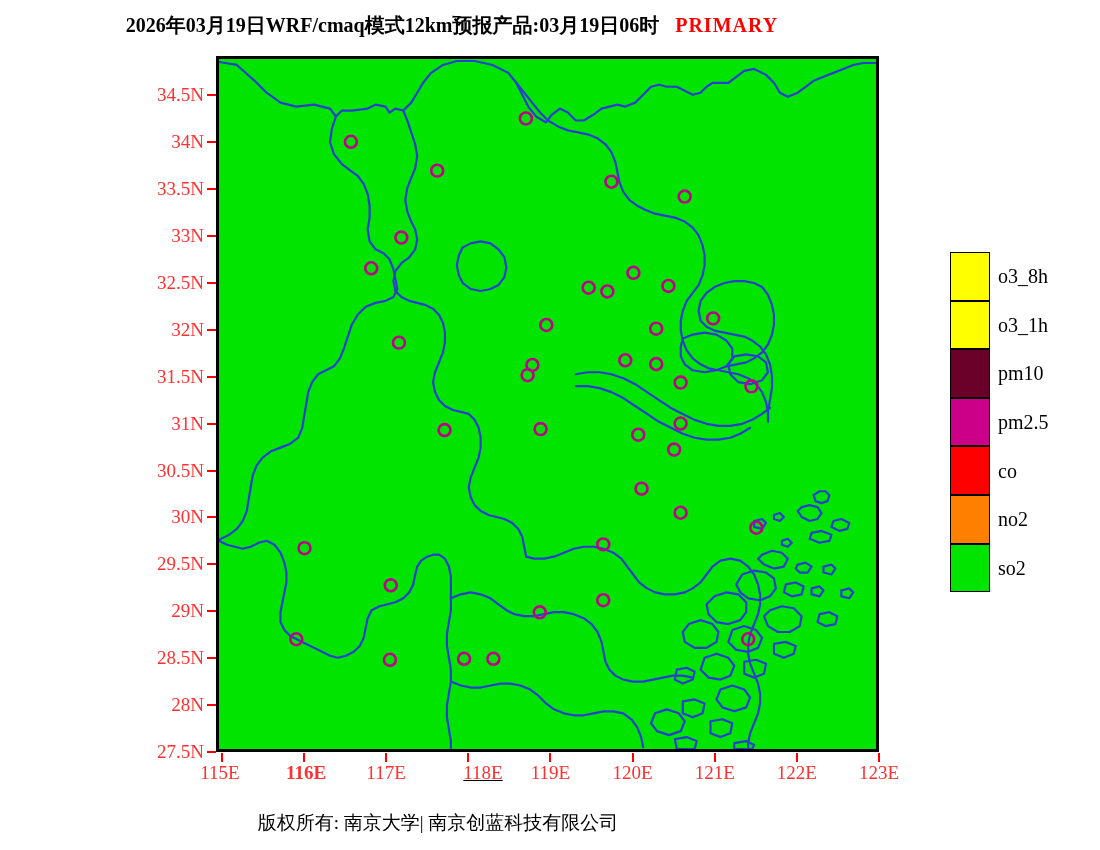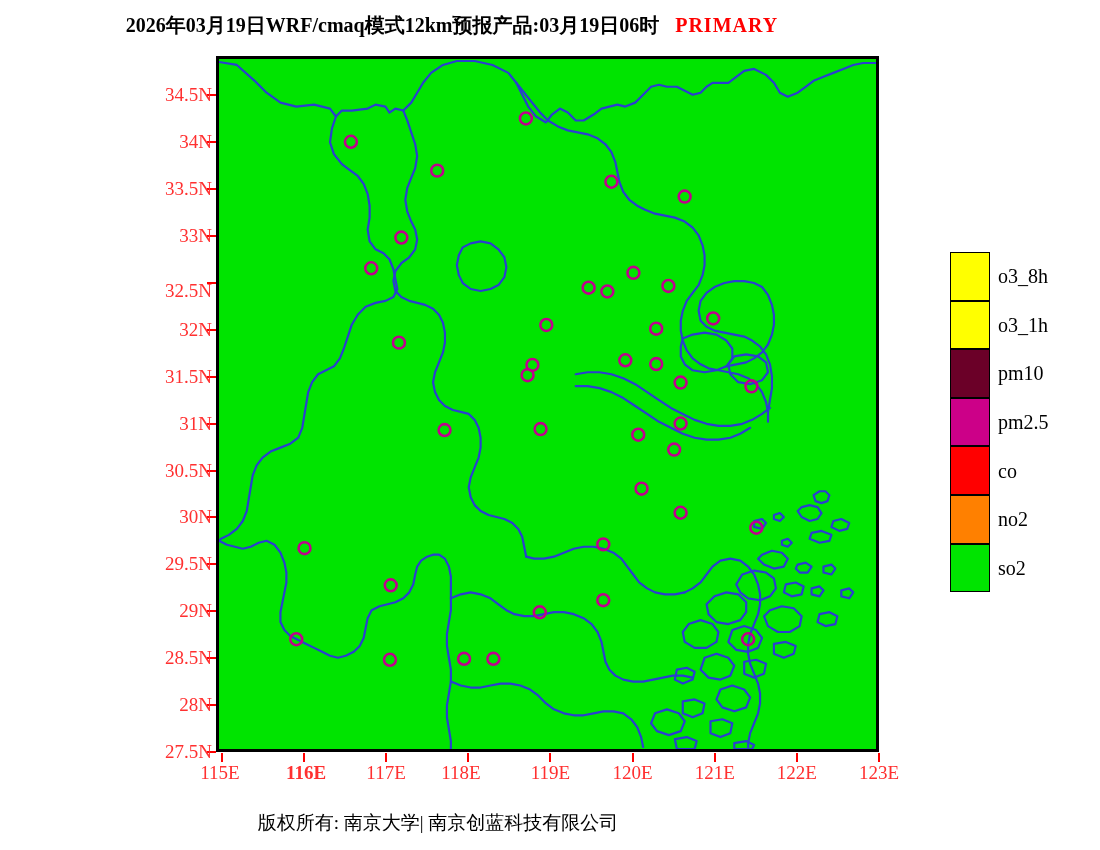"34.5N" .y-label-wrap { left: 140px -> 132px }
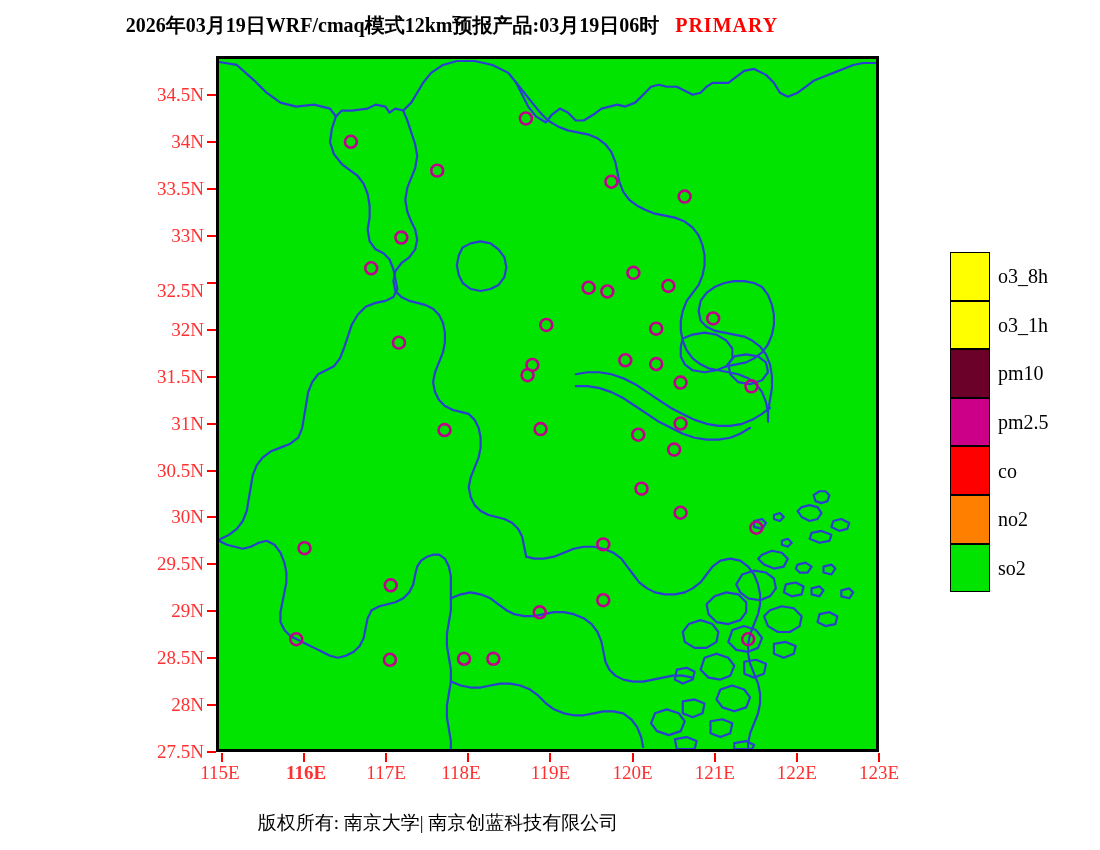"32.5N" div.y-label-wrap { margin-top: 8px -> none }
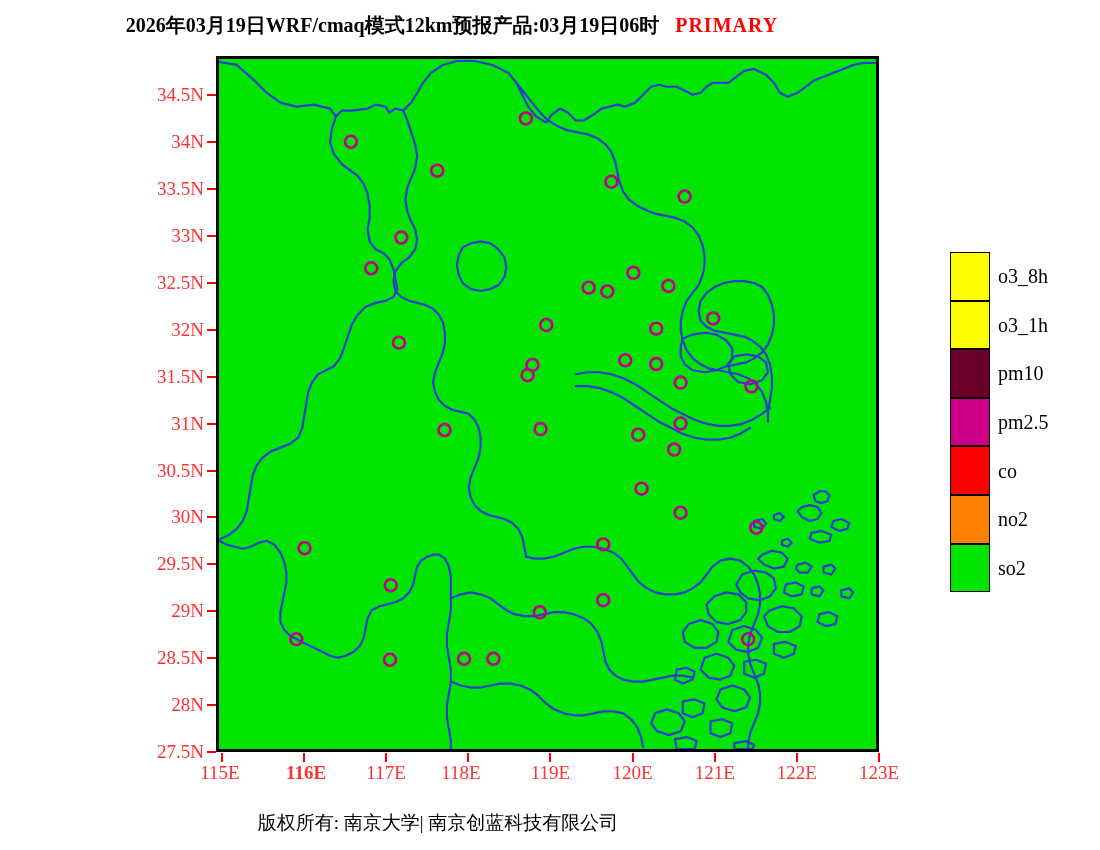"118E" div.x-label-wrap { left: 421px -> 443px; text-decoration: none -> underline }
